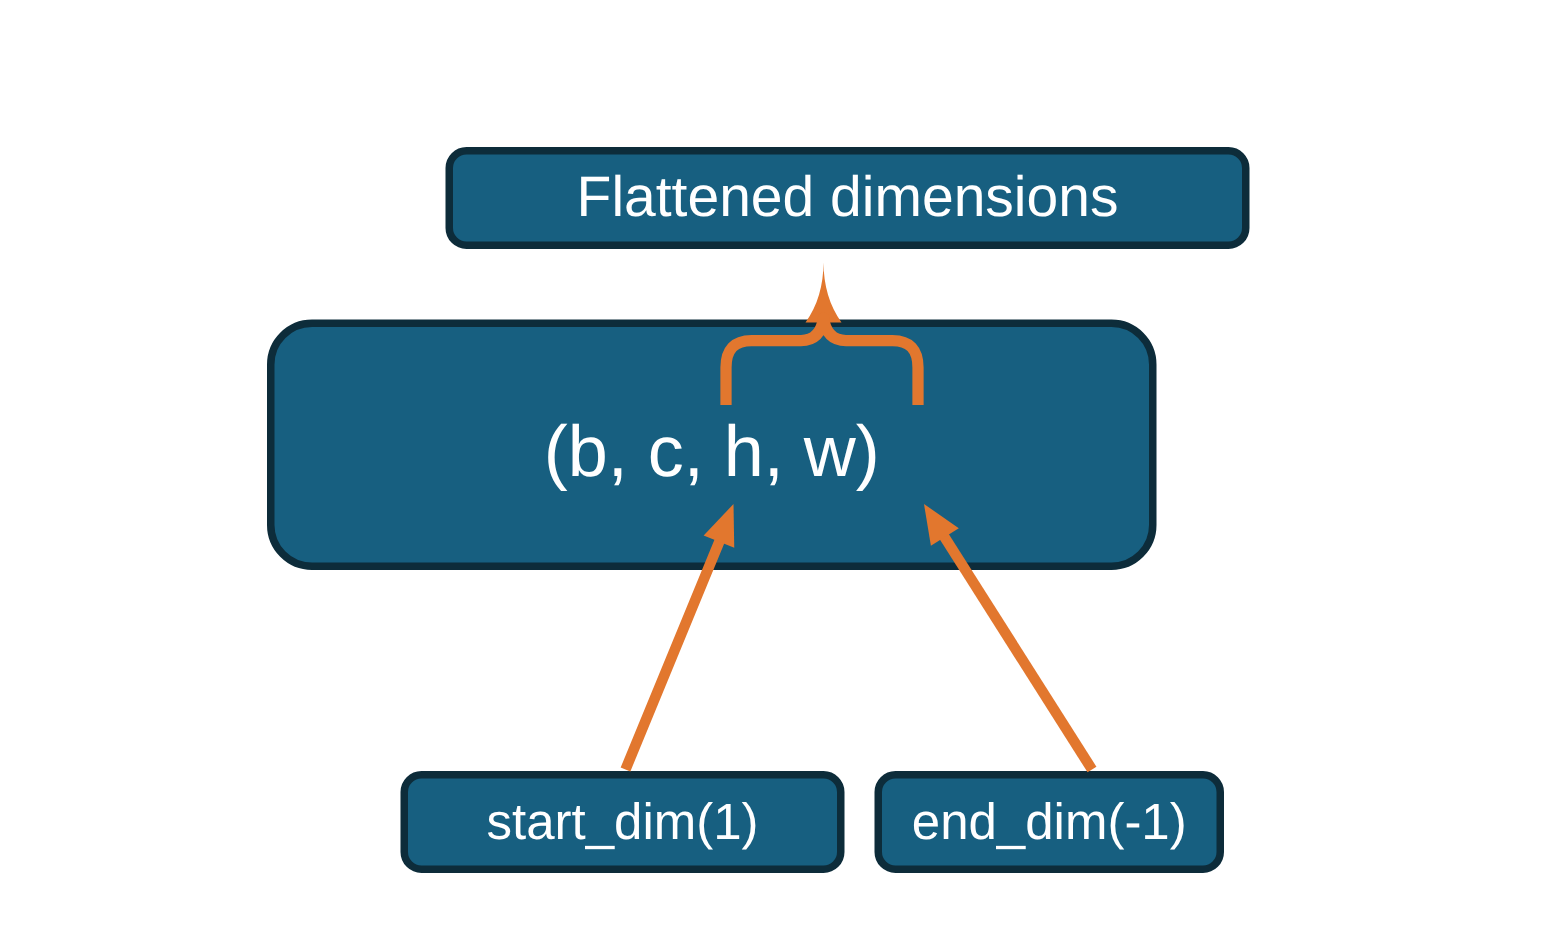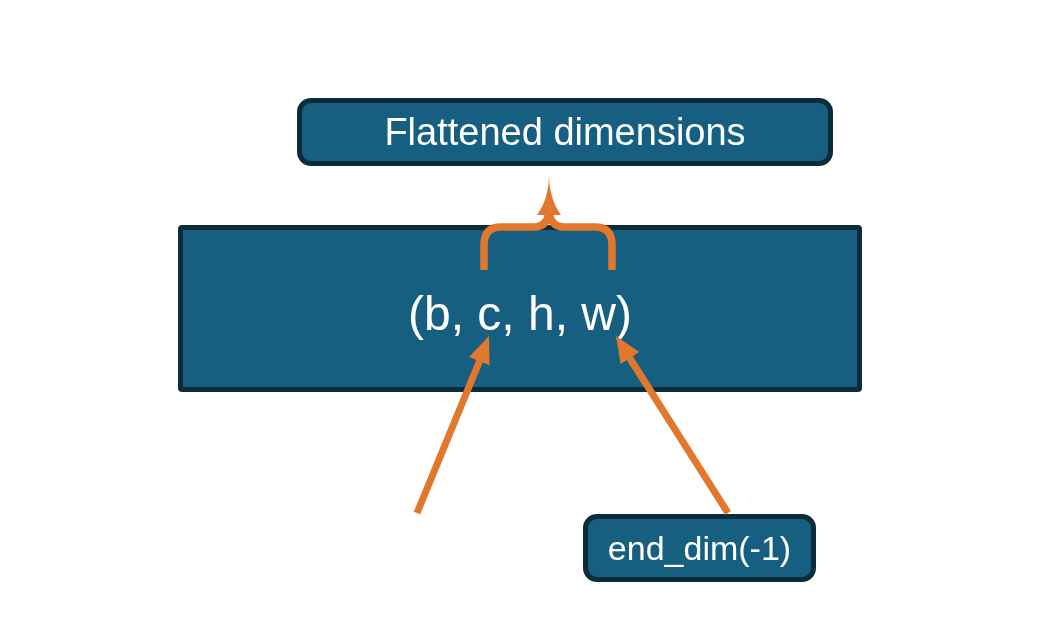"(b, c, h, w)" .node-middle { border-radius: 4px -> 30px; top: 225px -> 213px; width: 684px -> 593px }
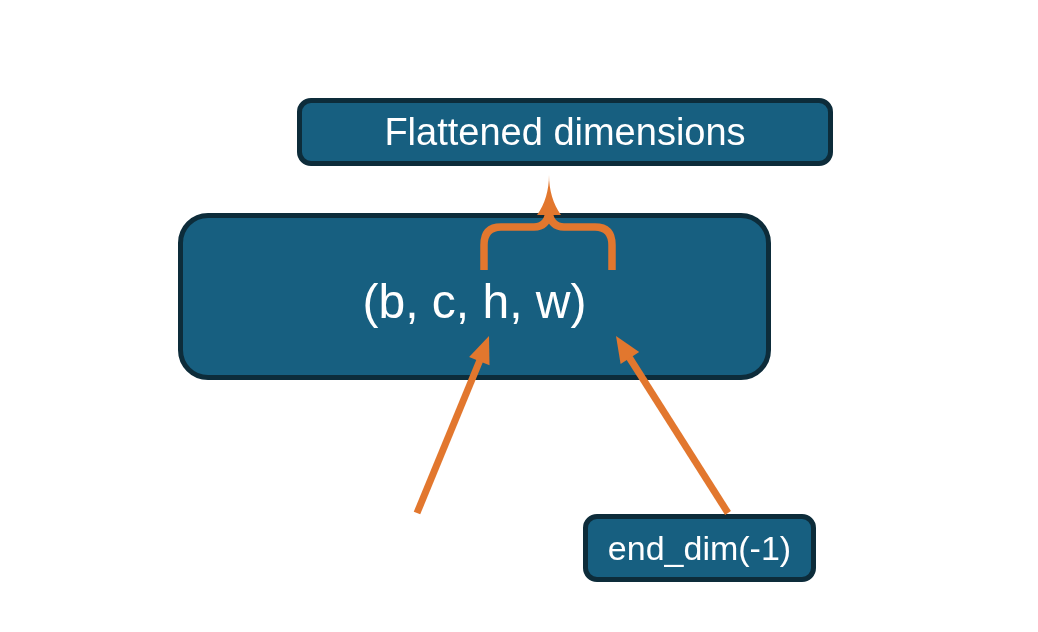"start_dim(1)" div.node { html: none -> <div> <span>start_dim(1)</span> </div> }
